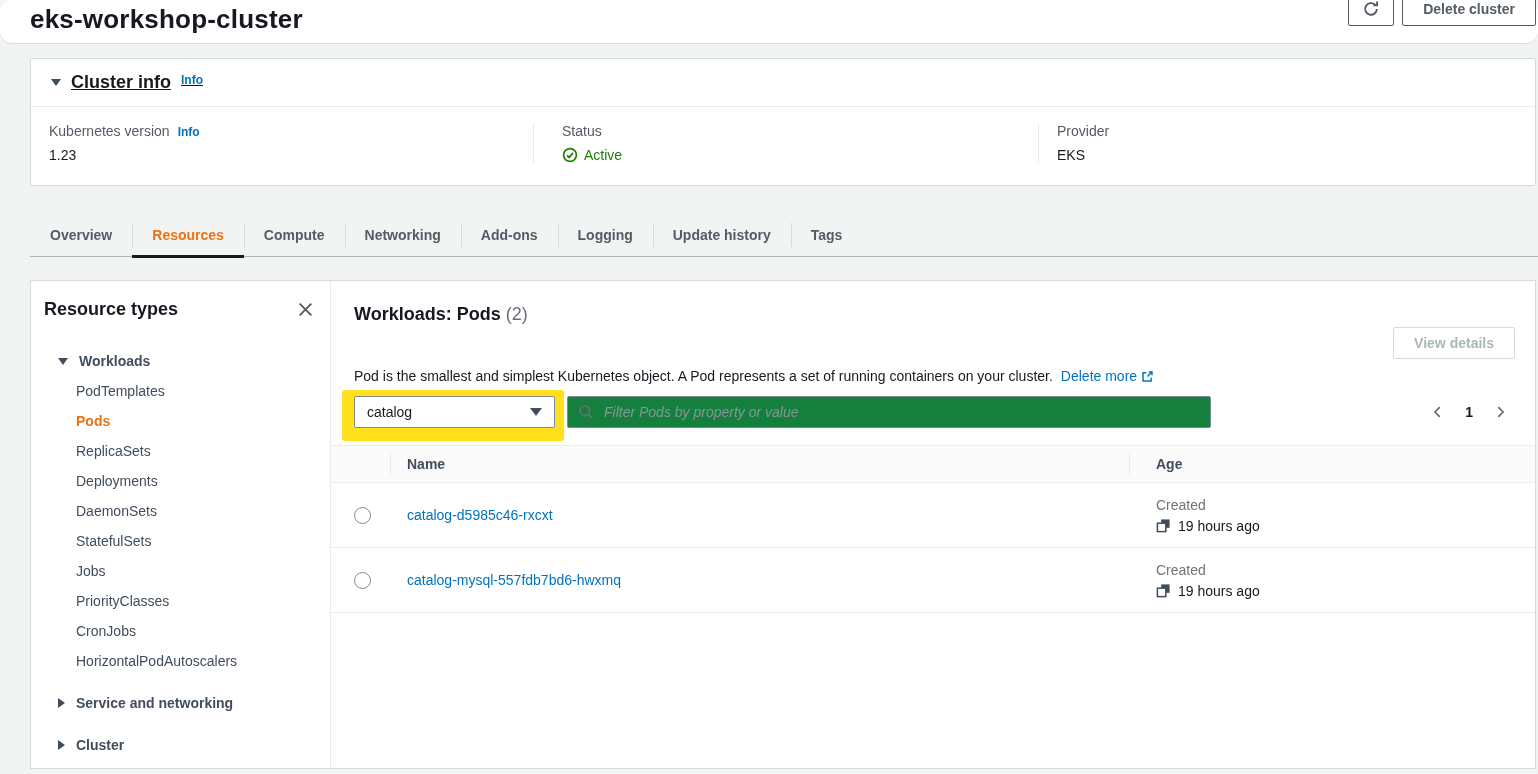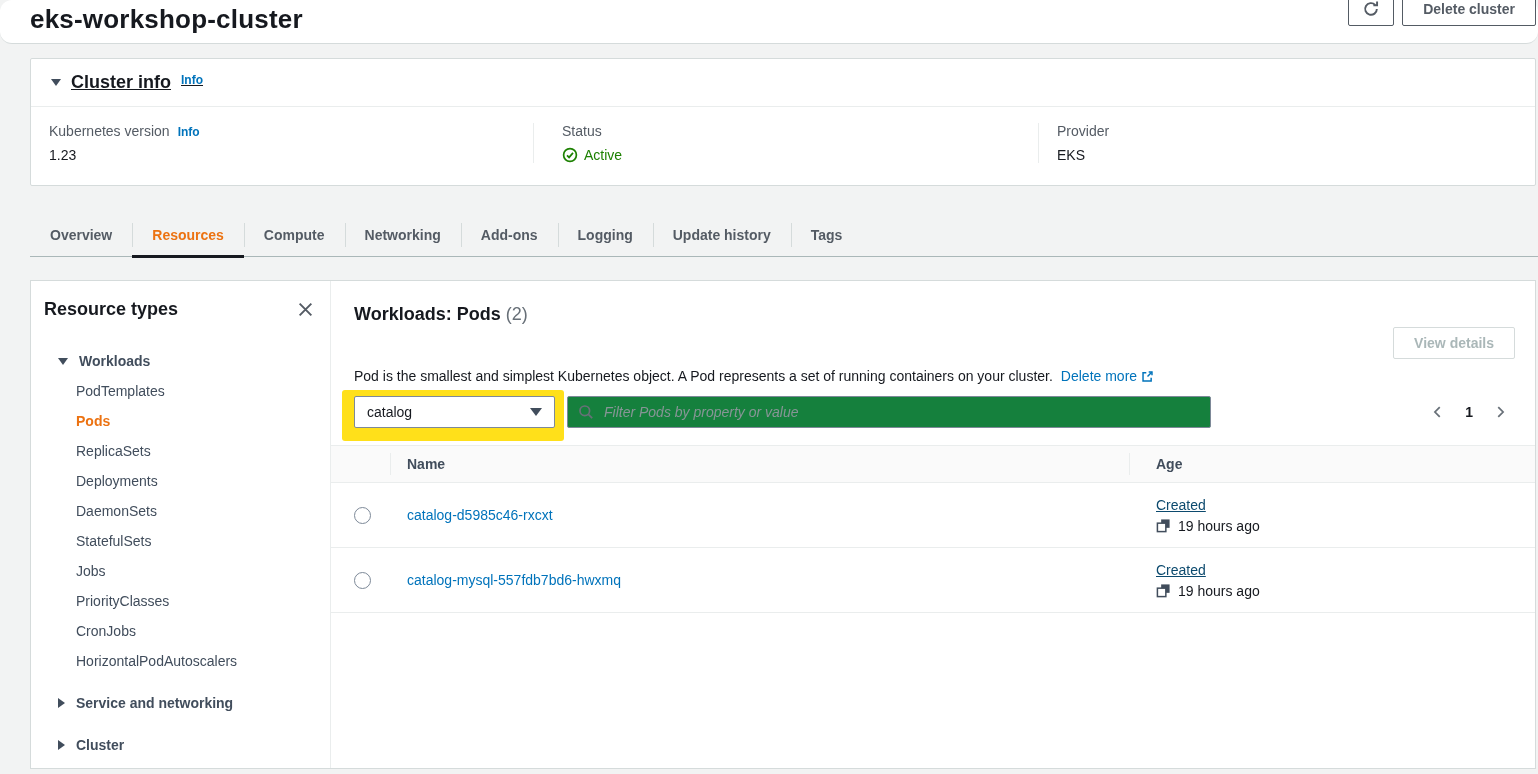"Created" .age-label { color: #0c4a6e -> #737373; text-decoration: underline -> none }
